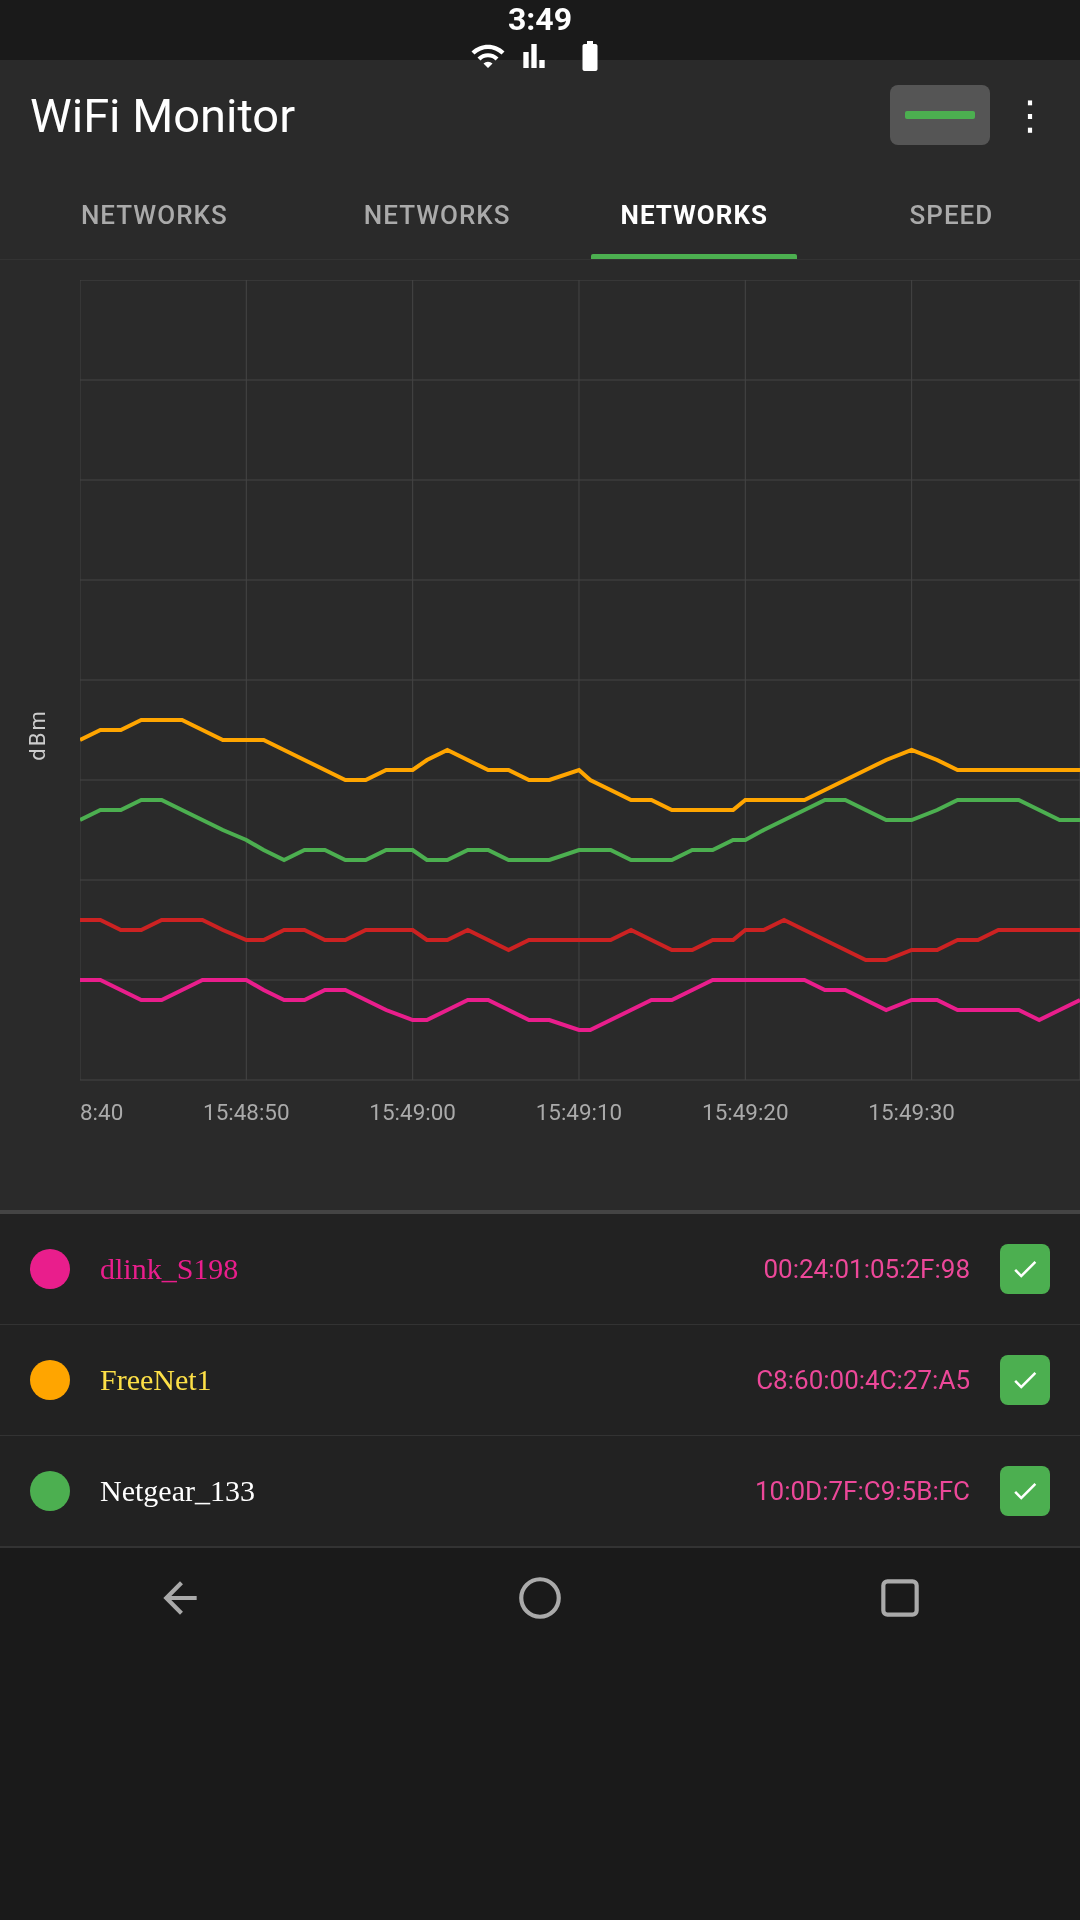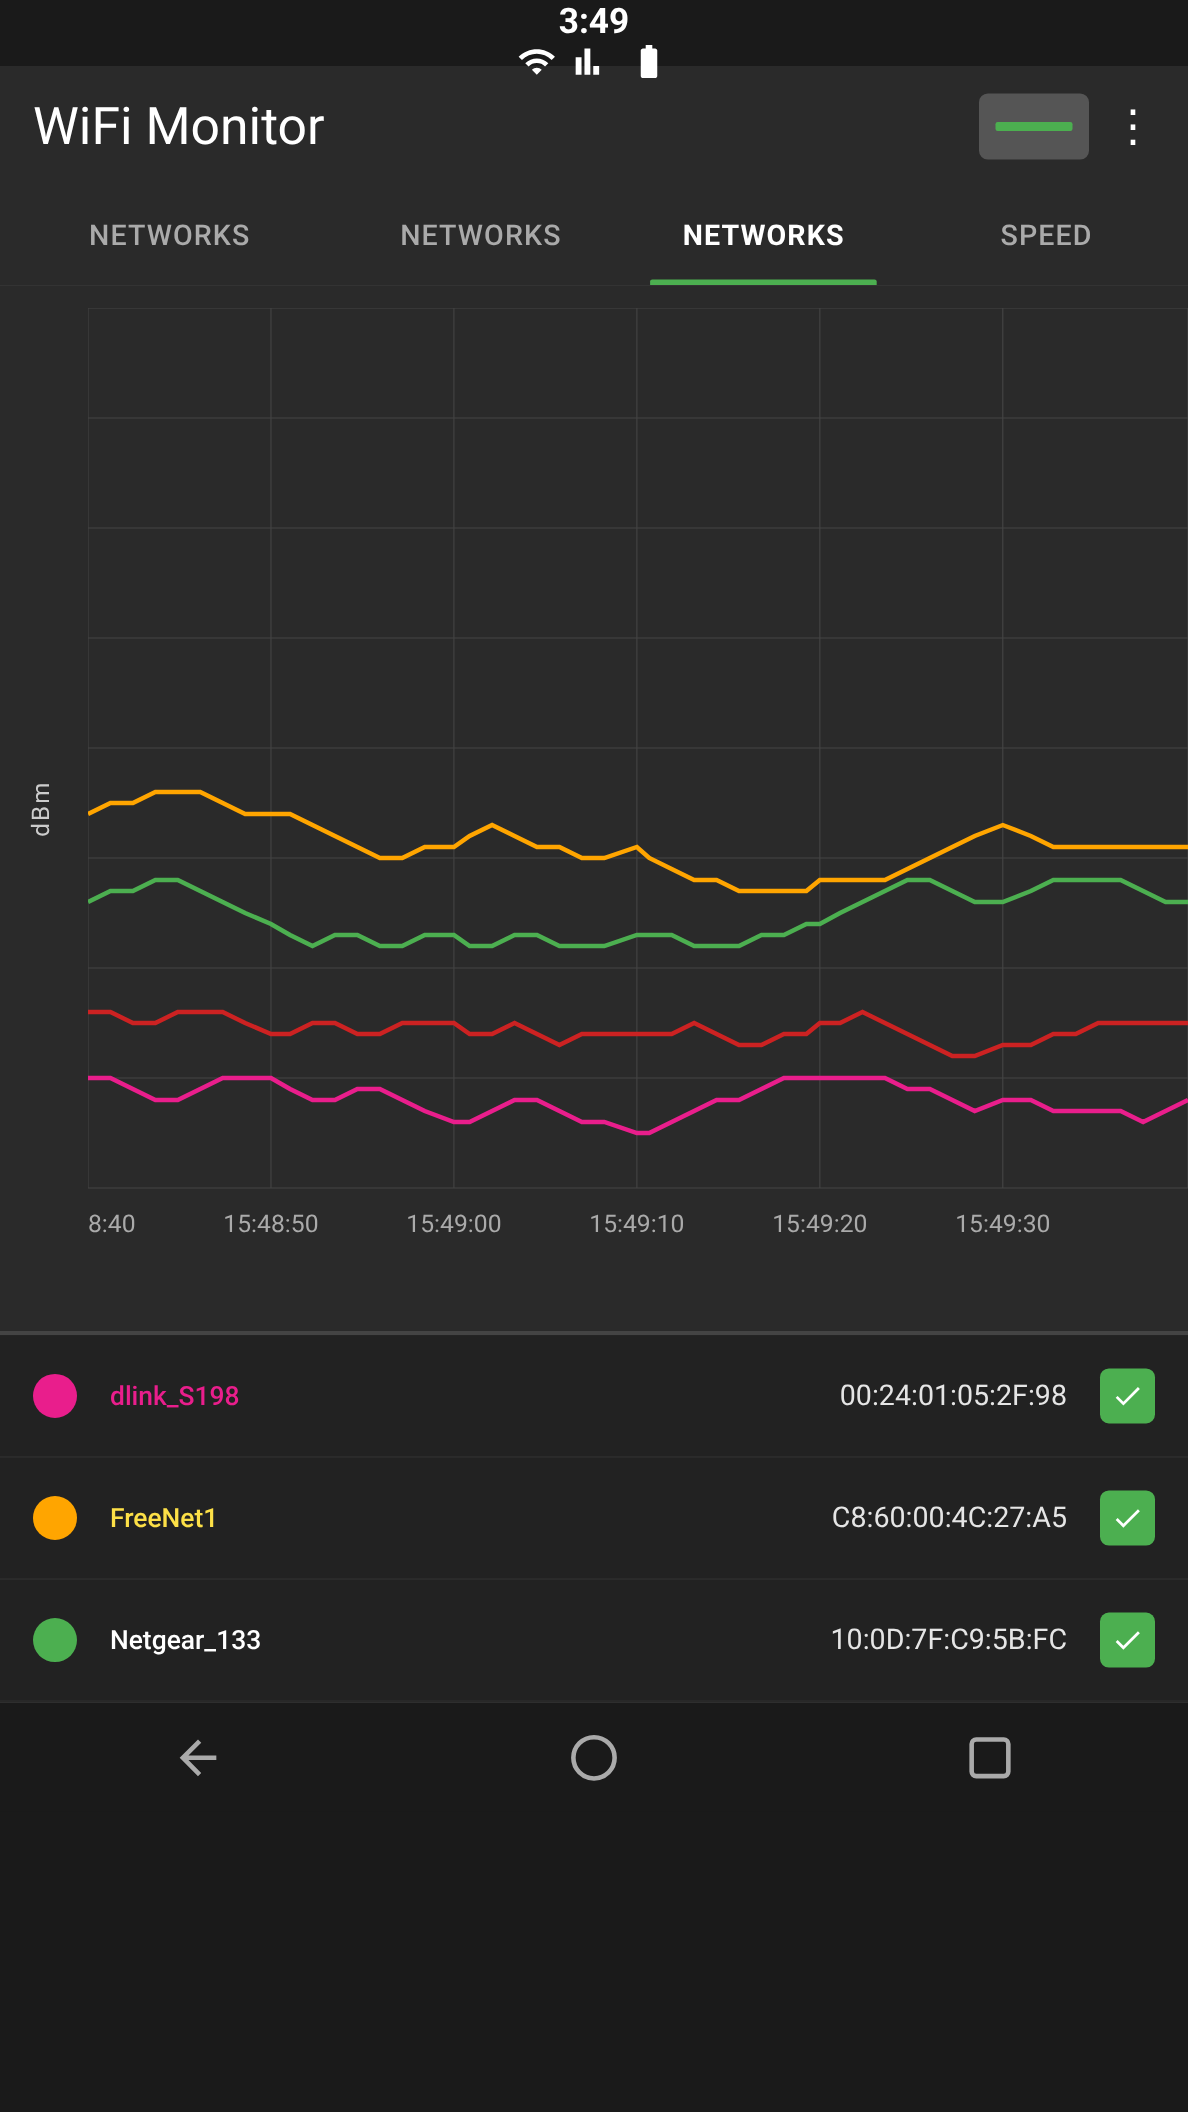"dlink_S198" .network-name { font-family: none -> Liberation Serif, serif; font-size: 24px -> 30px }
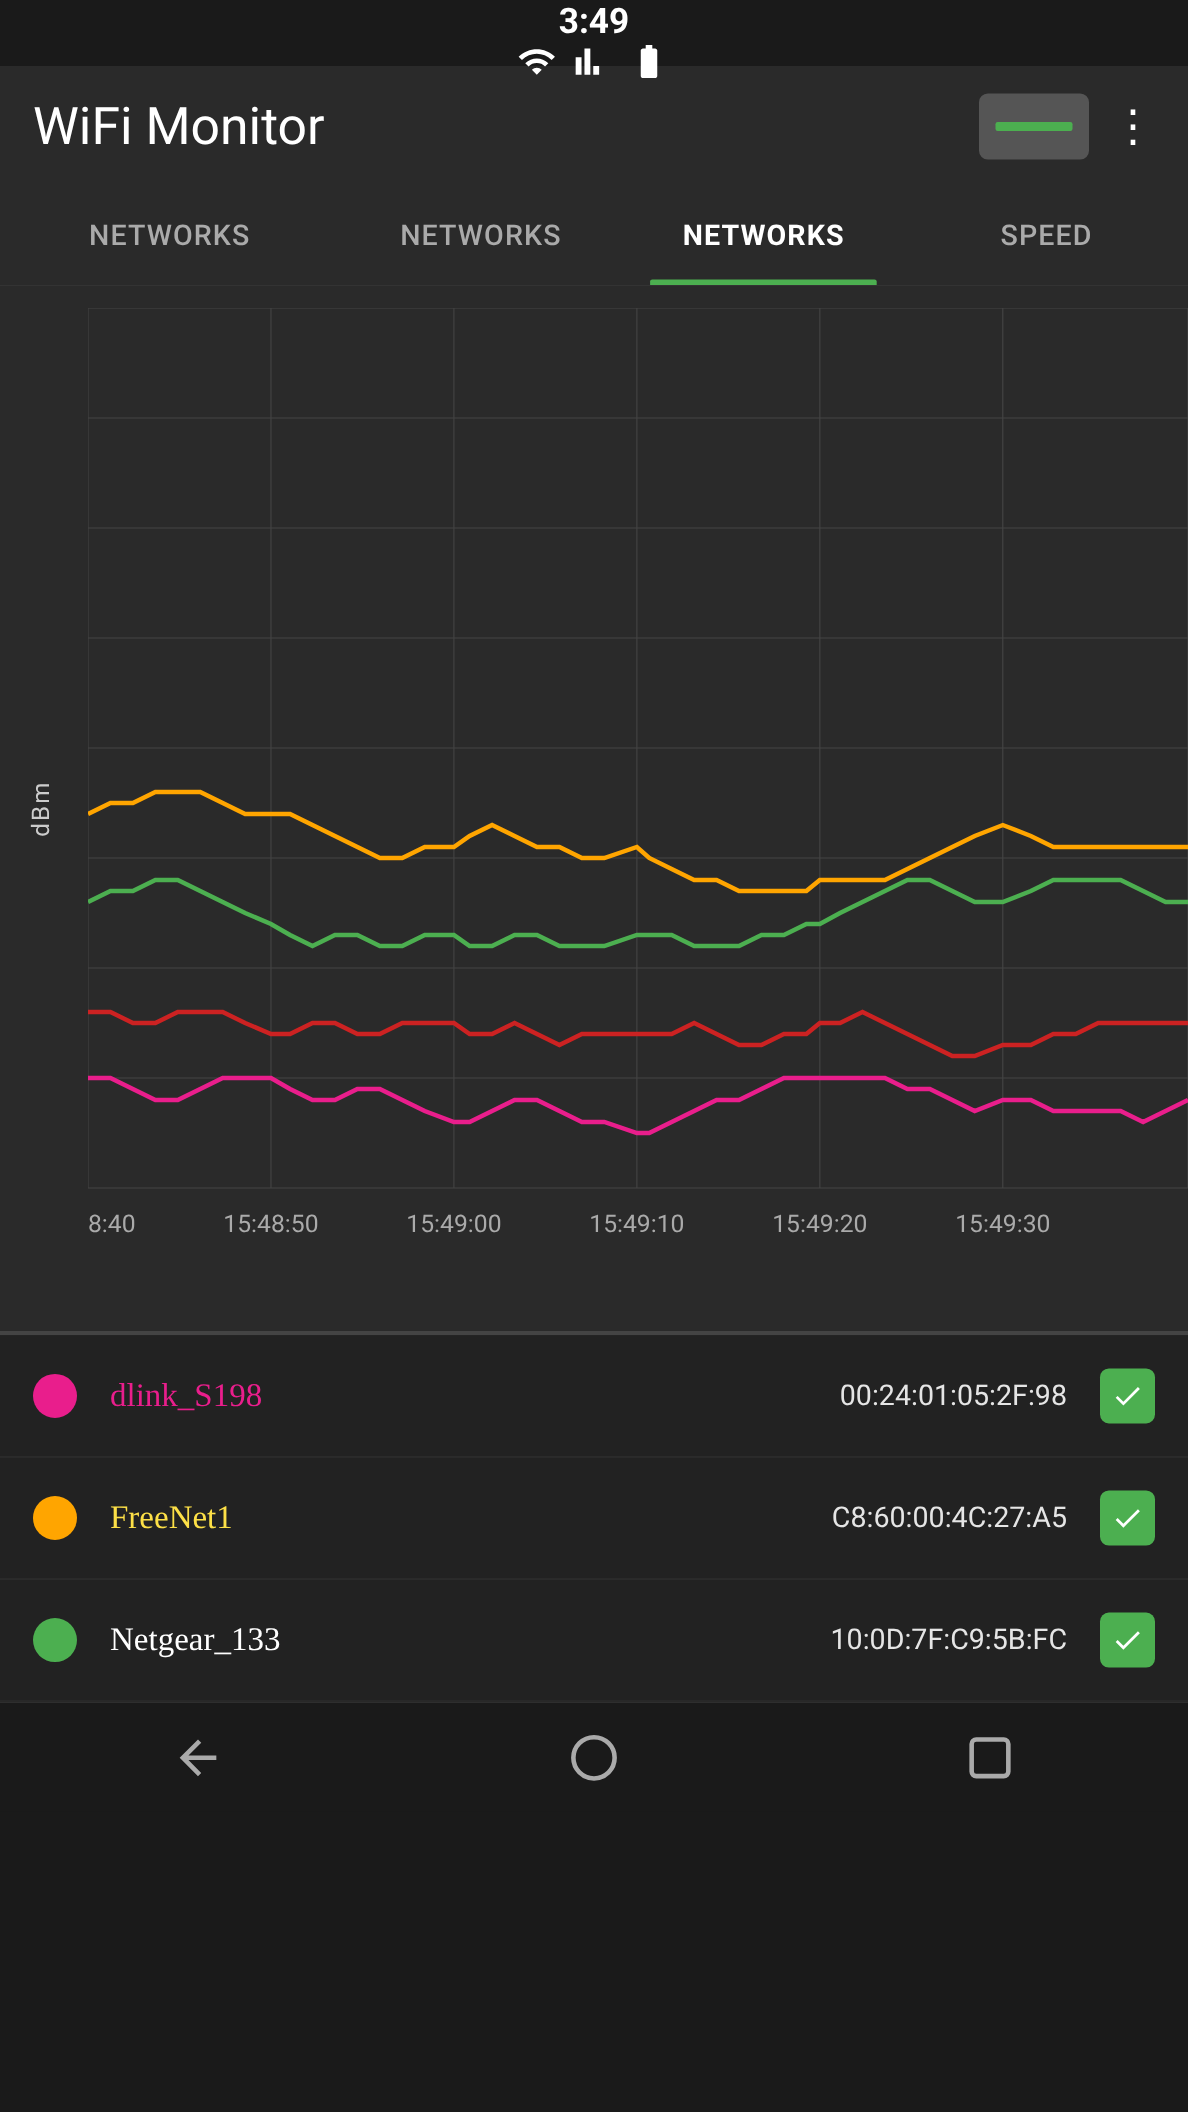"00:24:01:05:2F:98" .network-mac { color: #e5e5e5 -> #ec4899 }
